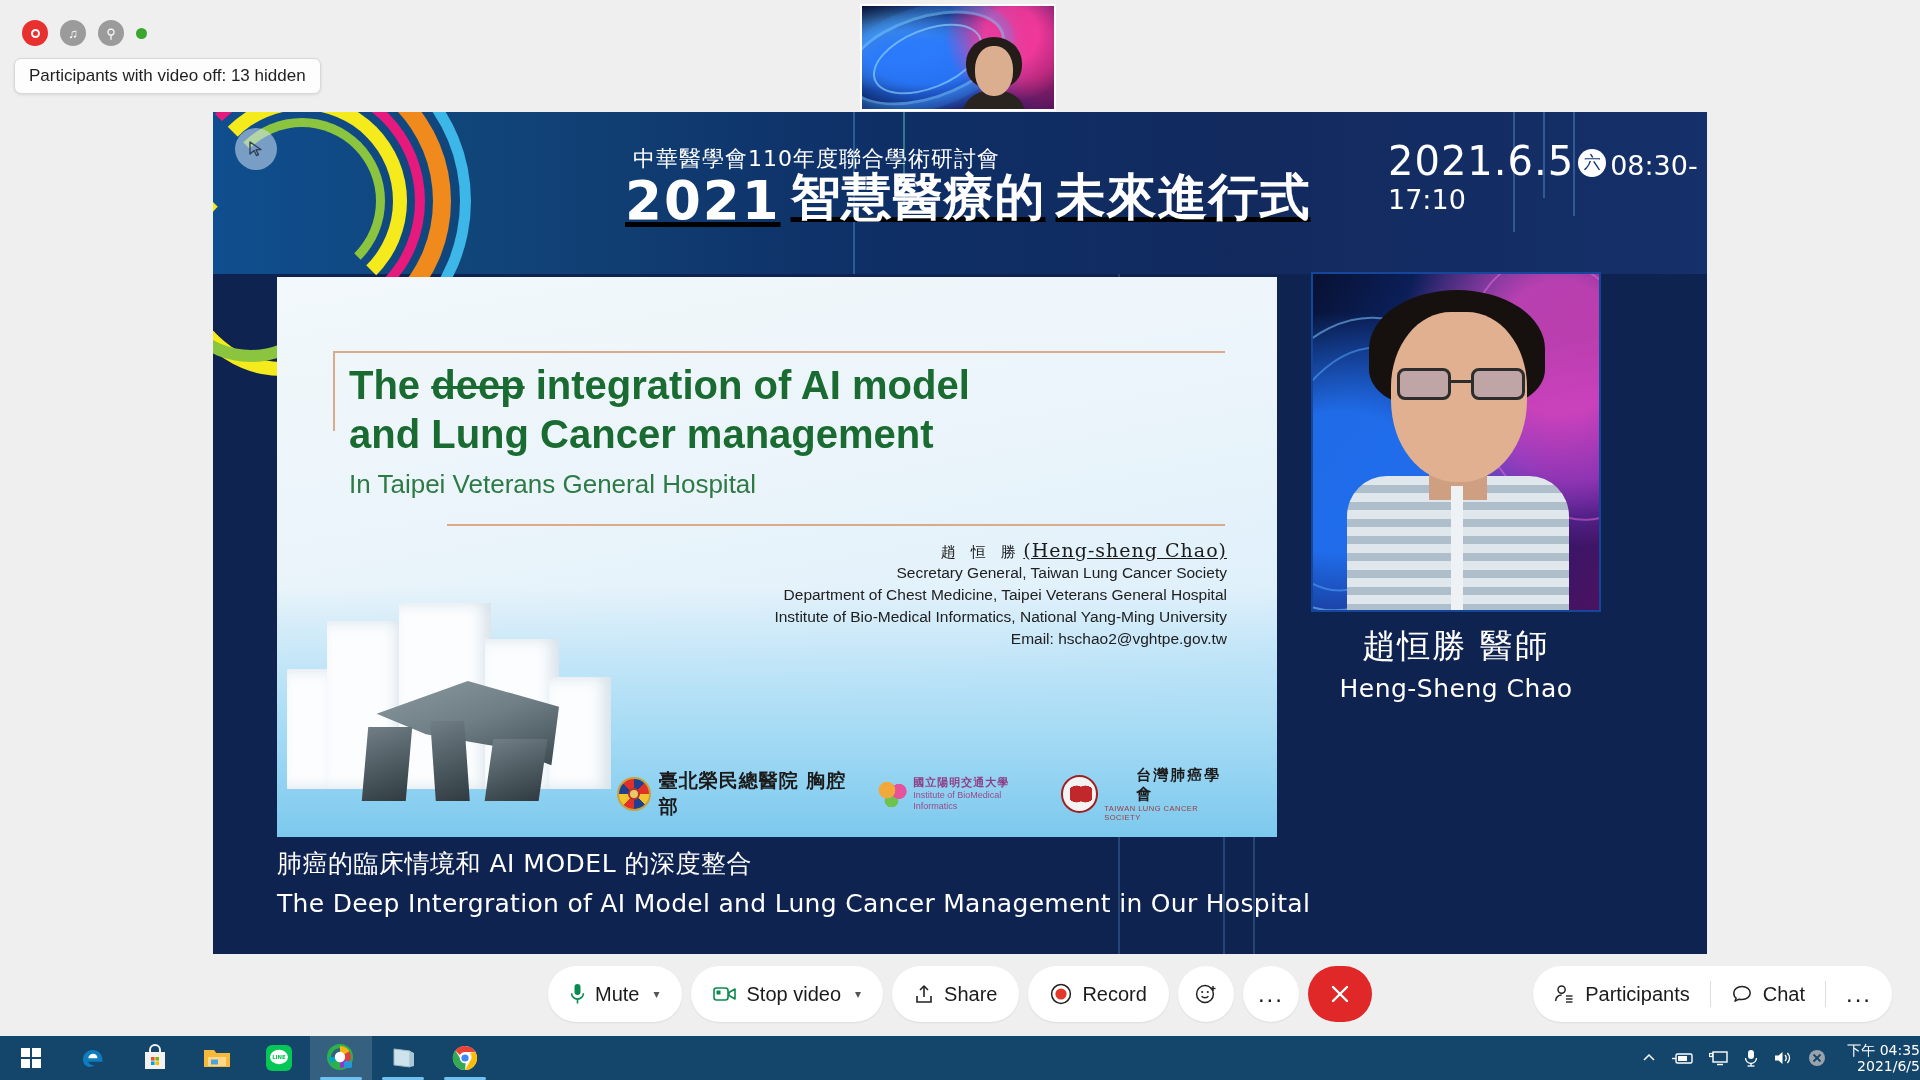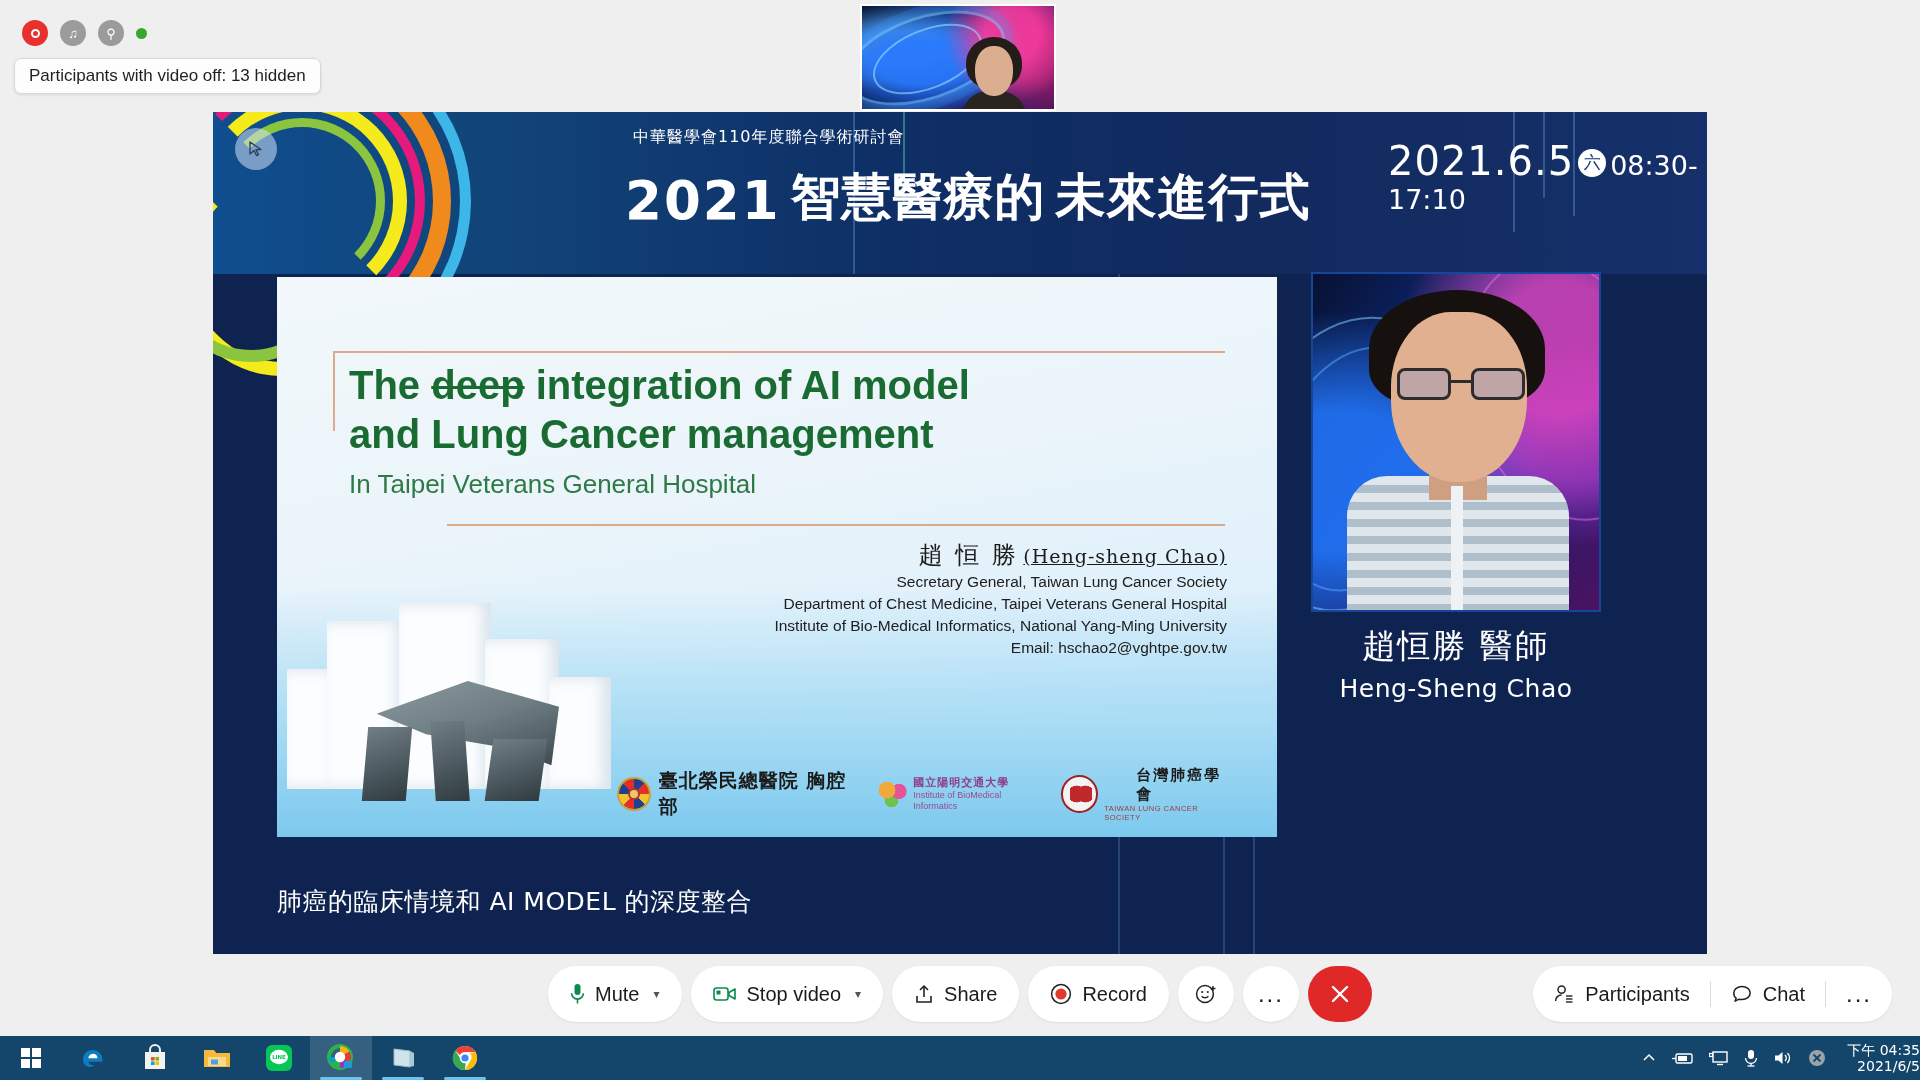"中華醫學會110年度聯合學術研討會" .banner-cn-small { font-size: 16px -> 22px; top: 15px -> 32px }
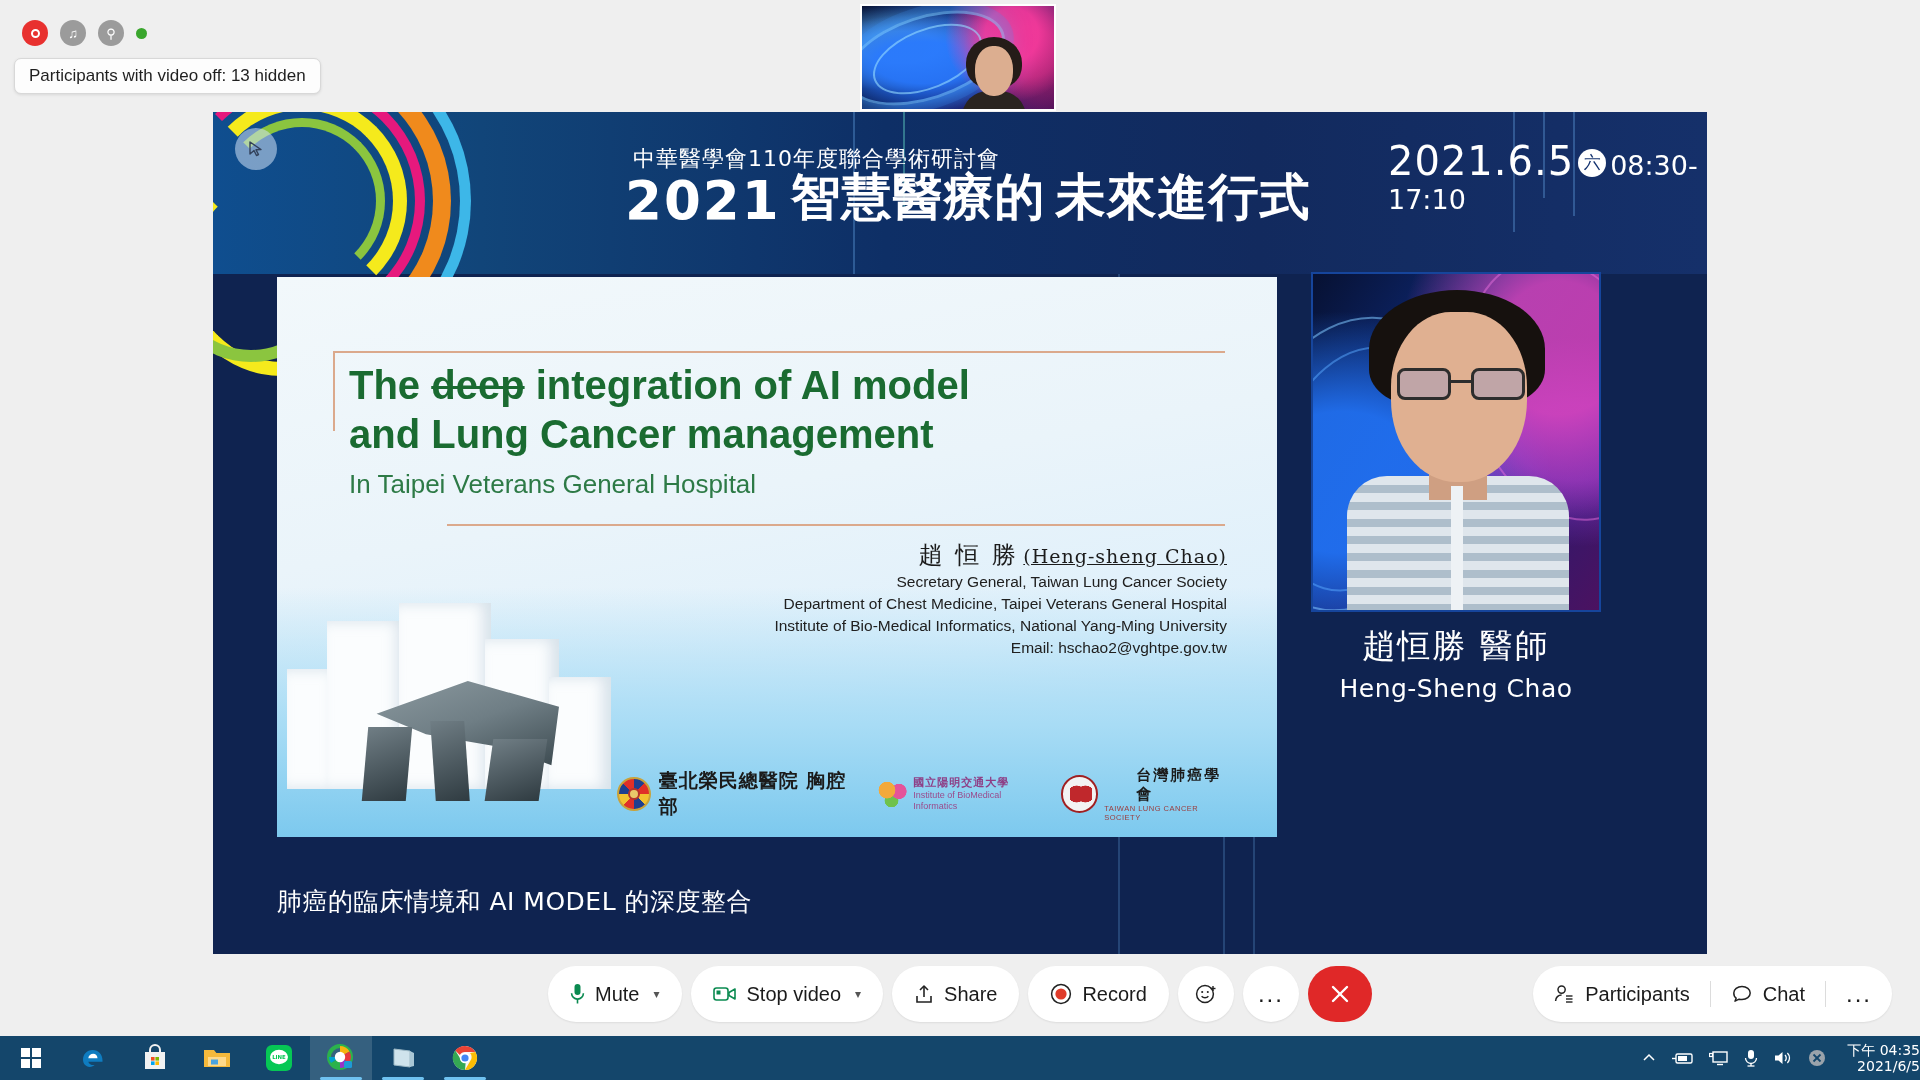"2021" .banner-main { text-decoration: none -> underline }
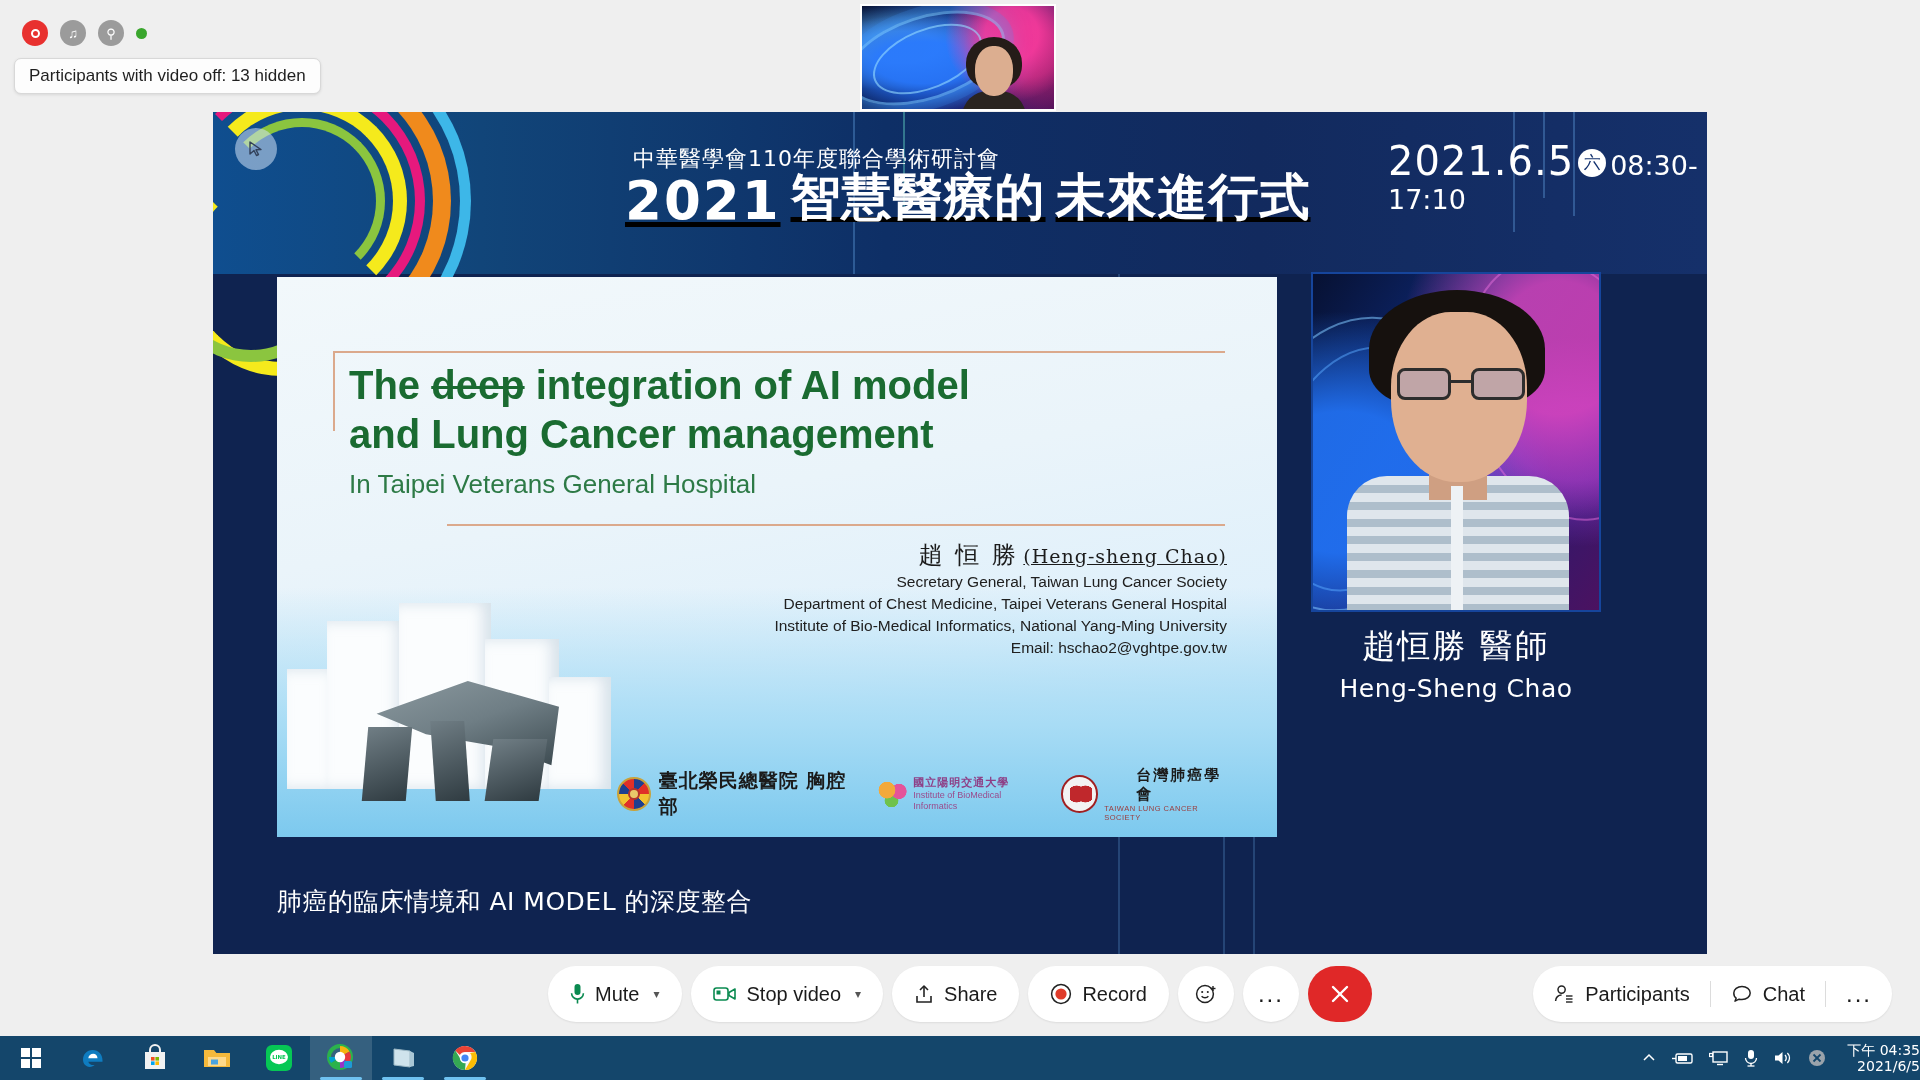"趙 恒 勝" .sa-name { font-family: Liberation Sans, sans-serif -> Liberation Mono, monospace; font-size: 24px -> 15px }
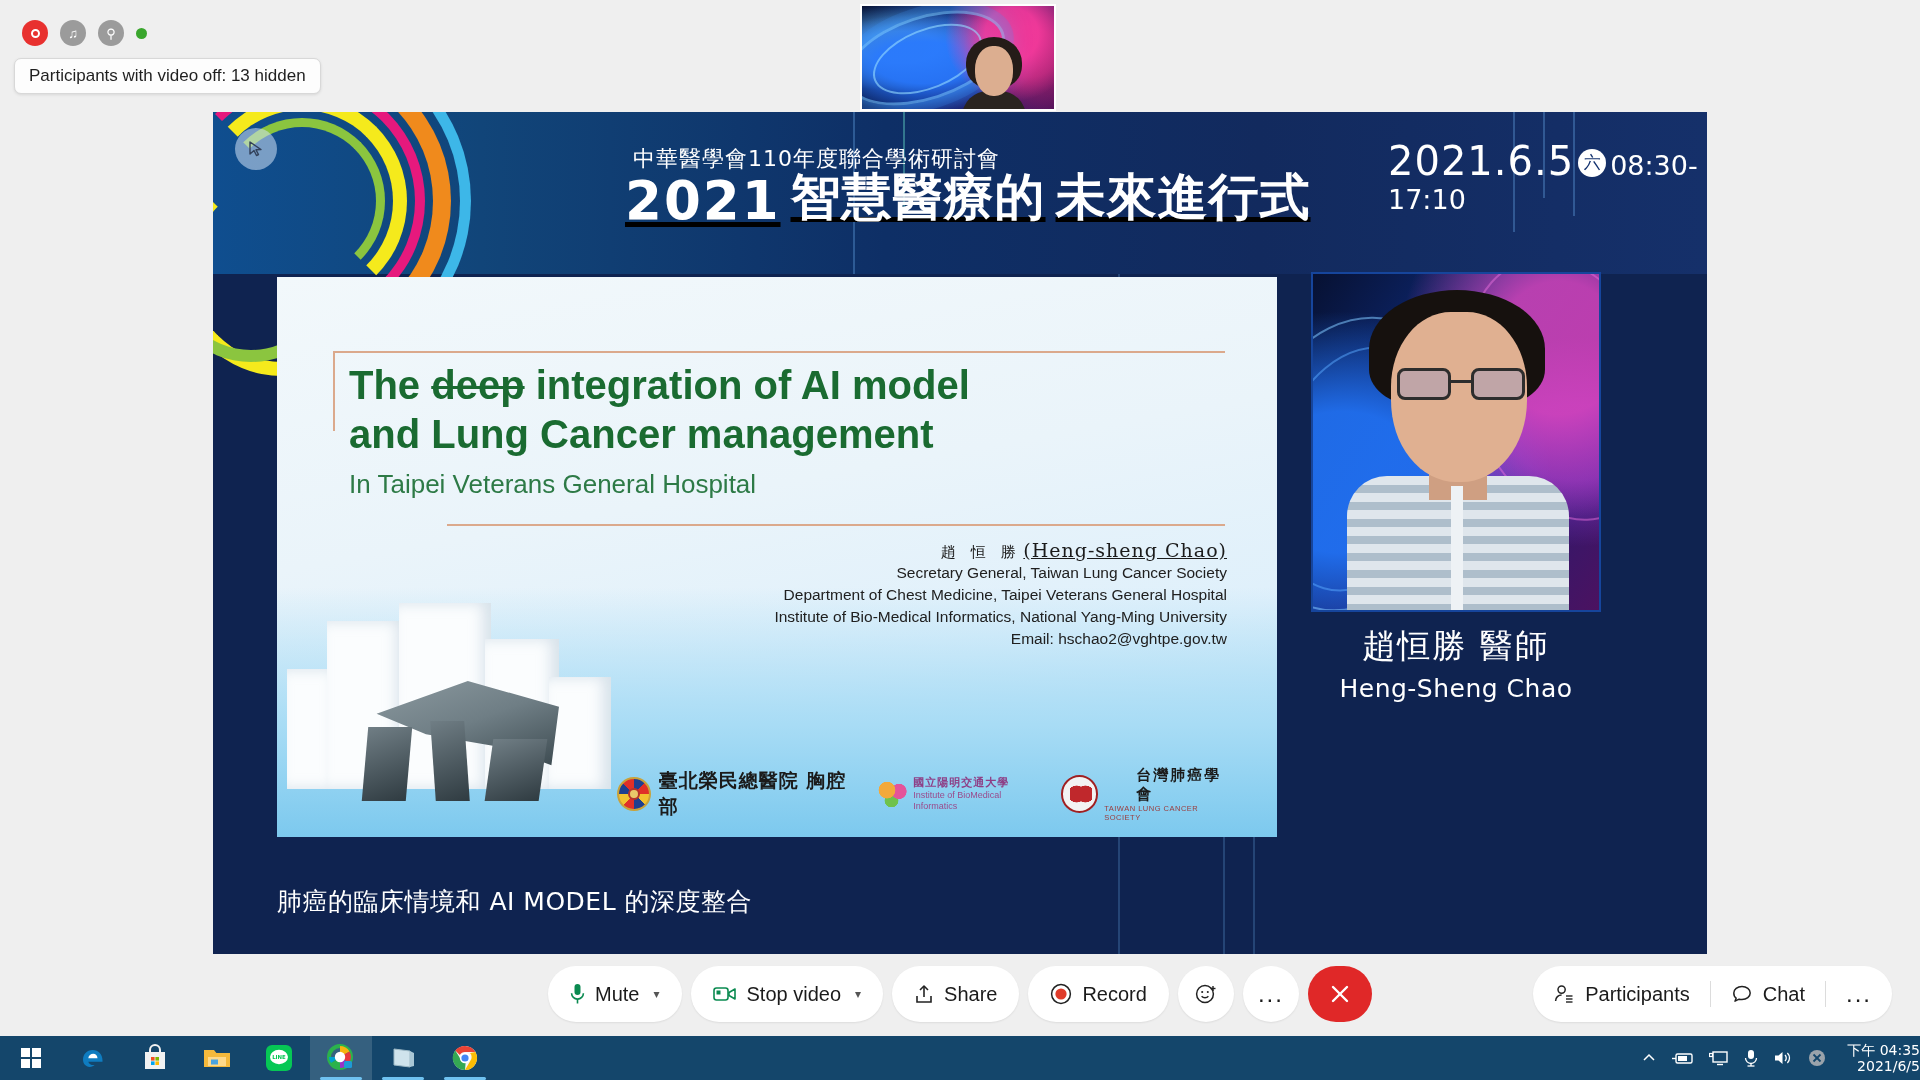"The Deep Intergration of AI" div.cap-en { html: none -> <div>The Deep Intergration of AI Model and Lung Cancer Management in Our Hospital</div> }
